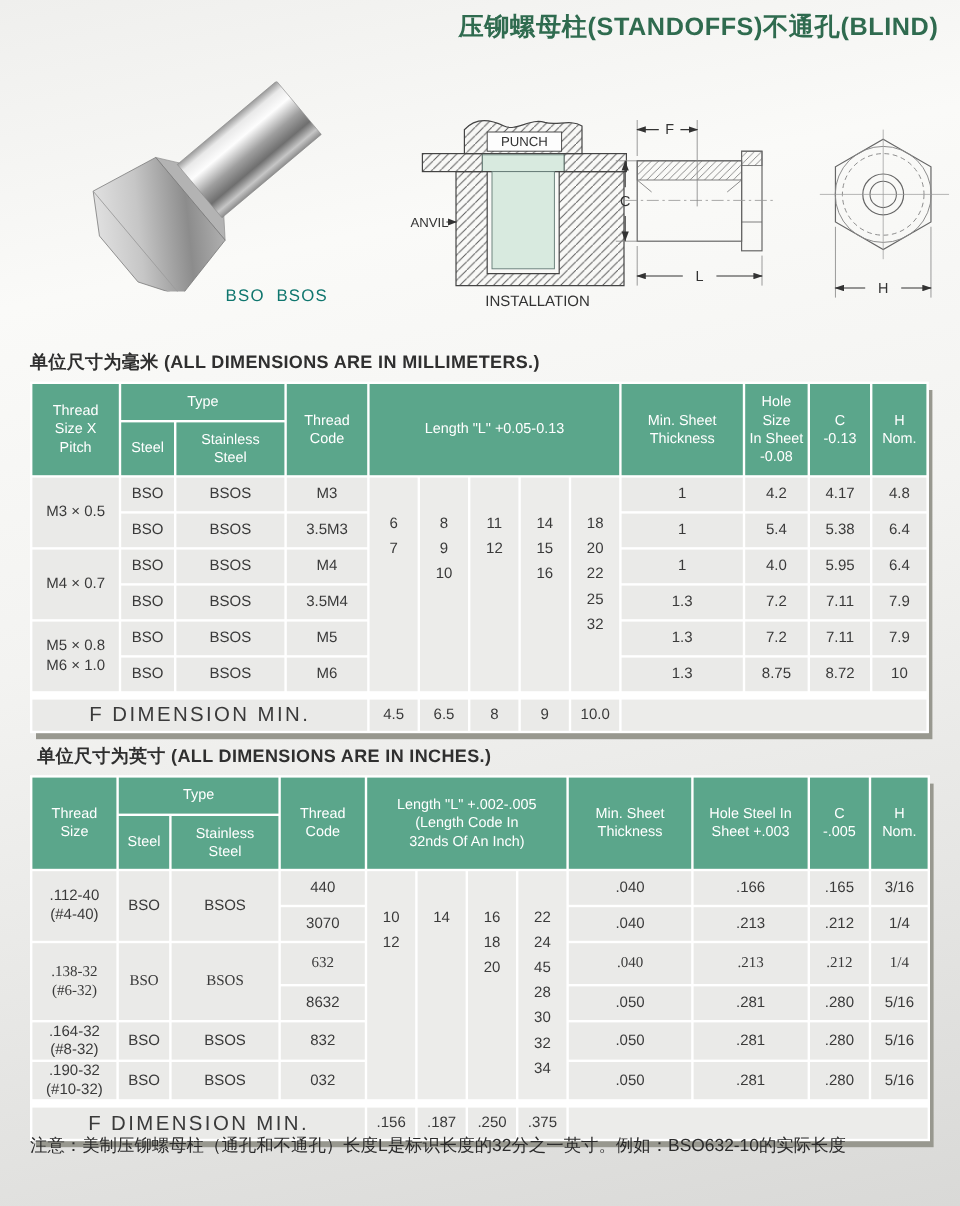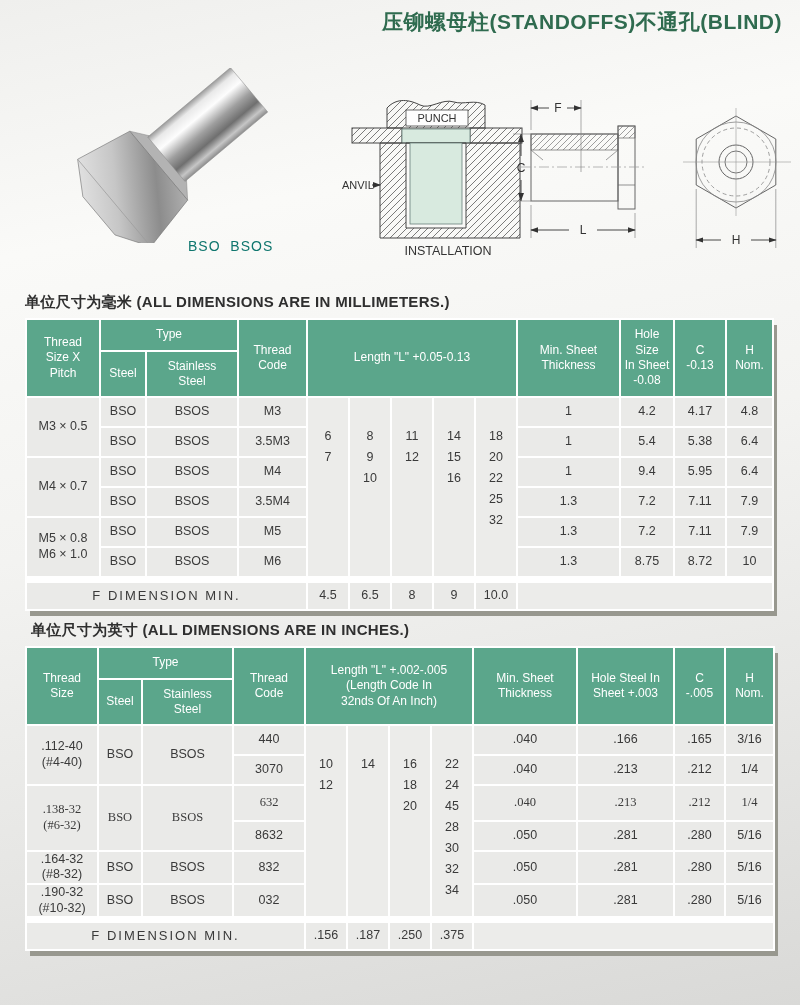"9.4" td { text: 9.4 -> 4.0 }
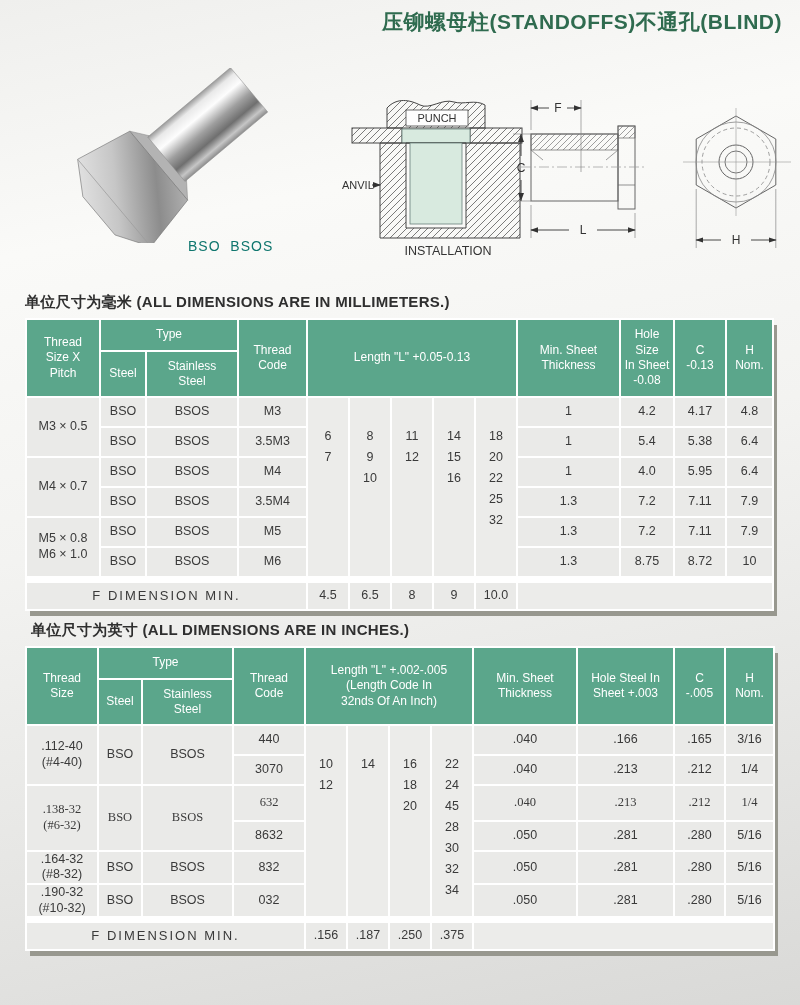"F DIMENSION MIN." .spec td.flabel { font-size: 13px -> 17px }
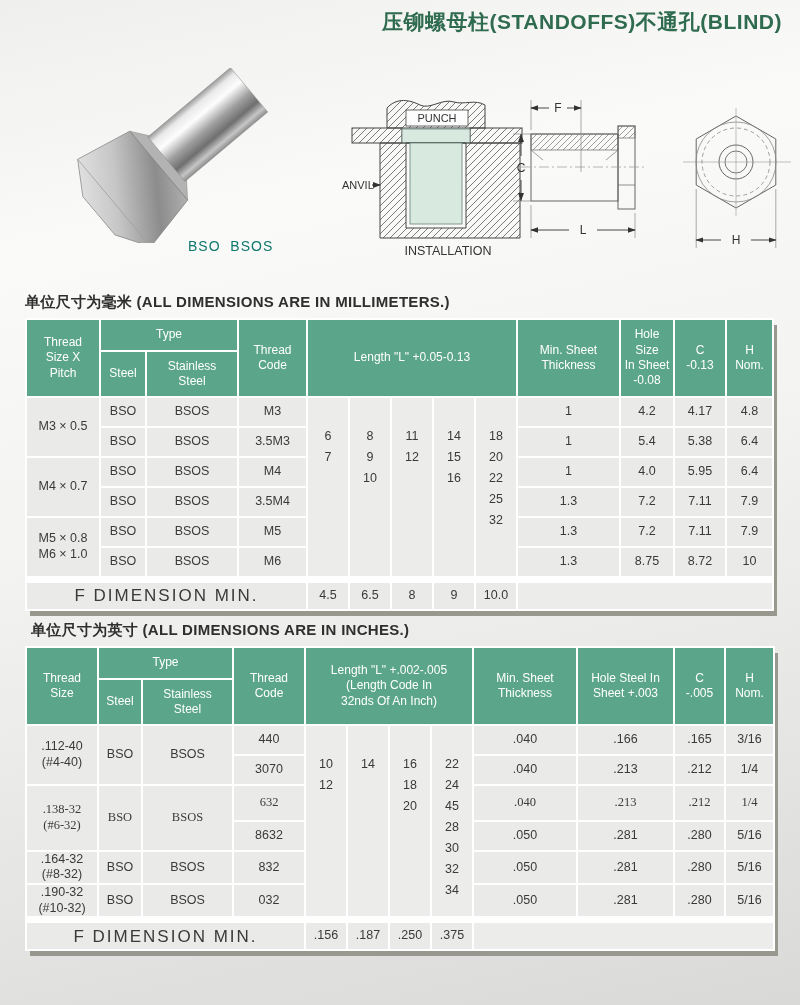"注意：美制压铆螺母柱（通孔和不通孔）长度L是标识长度的32分之一英寸。例如：BS" div { html: none -> <div>注意：美制压铆螺母柱（通孔和不通孔）长度L是标识长度的32分之一英寸。例如：BSO632-10的实际长度</div> }
